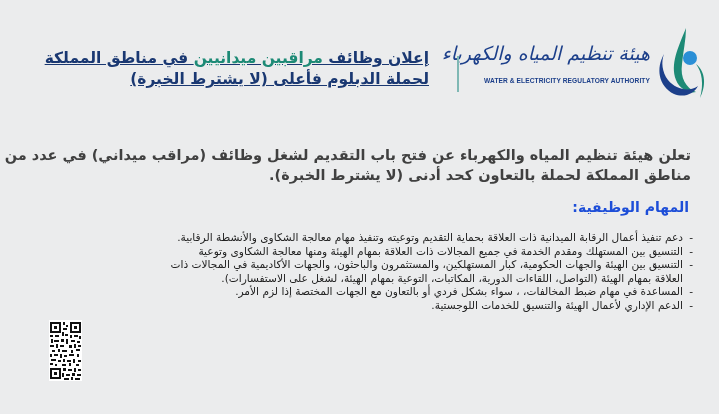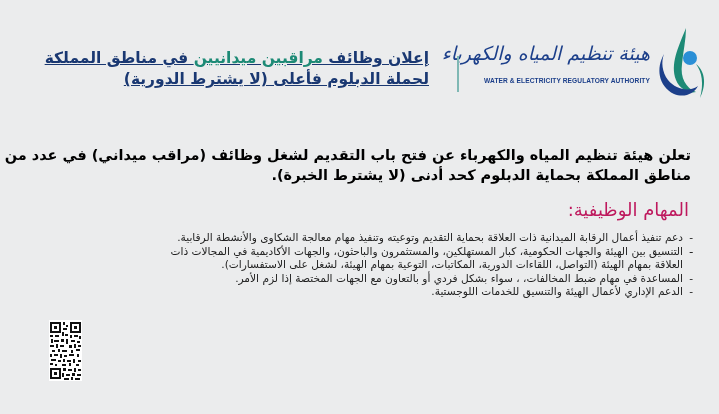"لحملة الدبلوم فأعلى (لا يشترط" div { text: الدورية -> الخبرة }
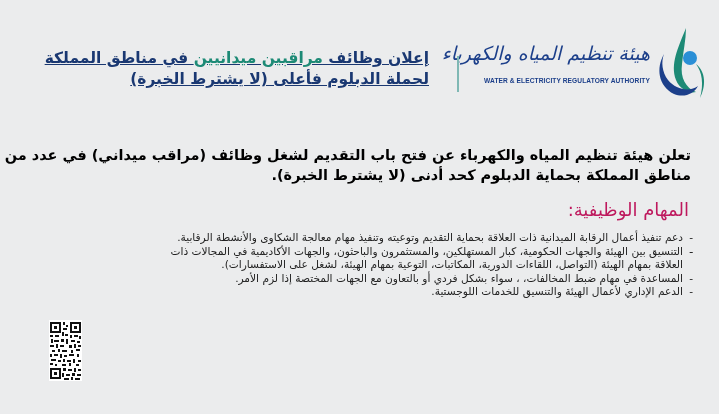"تعلن هيئة تنظيم المياه والكهرباء" .intro { color: #000000 -> #404040 }
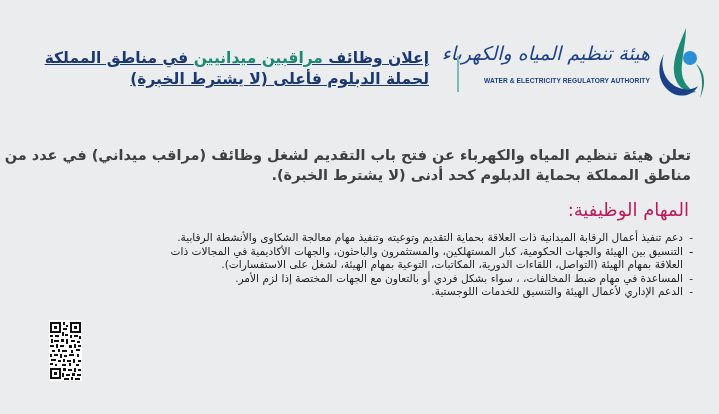"مناطق المملكة بحماية الدبلوم كحد" div { text: بحماية الدبلوم -> لحملة بالتعاون }
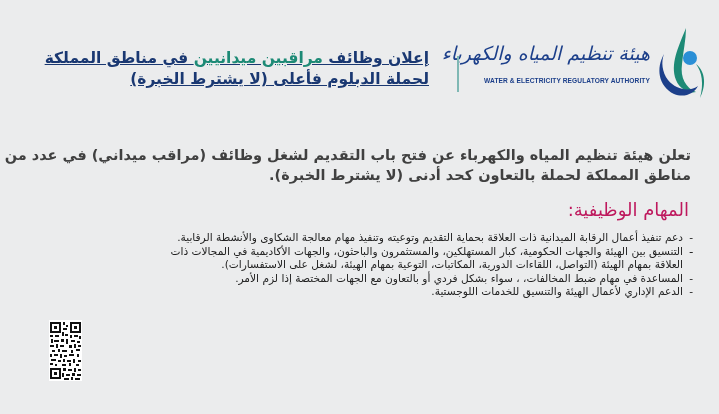"المهام الوظيفية:" .section-title { color: #be185d -> #1d4ed8; font-size: 18px -> 14px; font-weight: normal -> bold }
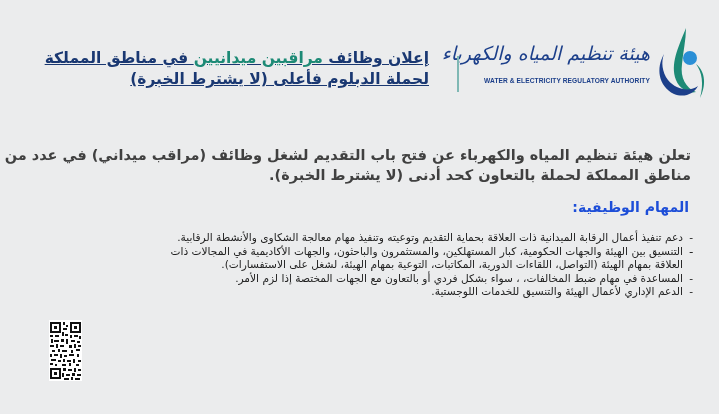"التنسيق بين المستهلك ومقدم الخدمة" span.cont { html: none -> <span>التنسيق بين المستهلك ومقدم الخدمة في جميع المجالات ذات العلاقة بمهام الهيئة ومنها معالجة الشكاوى وتوعية</span> }
